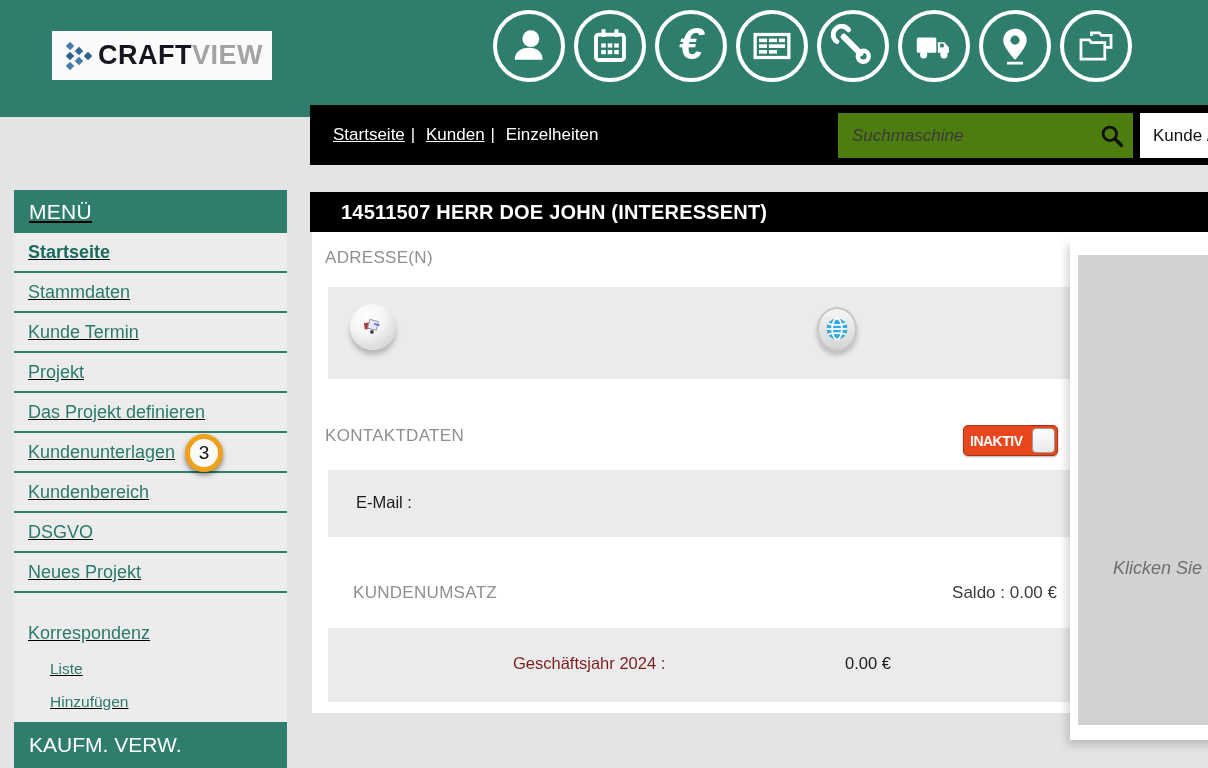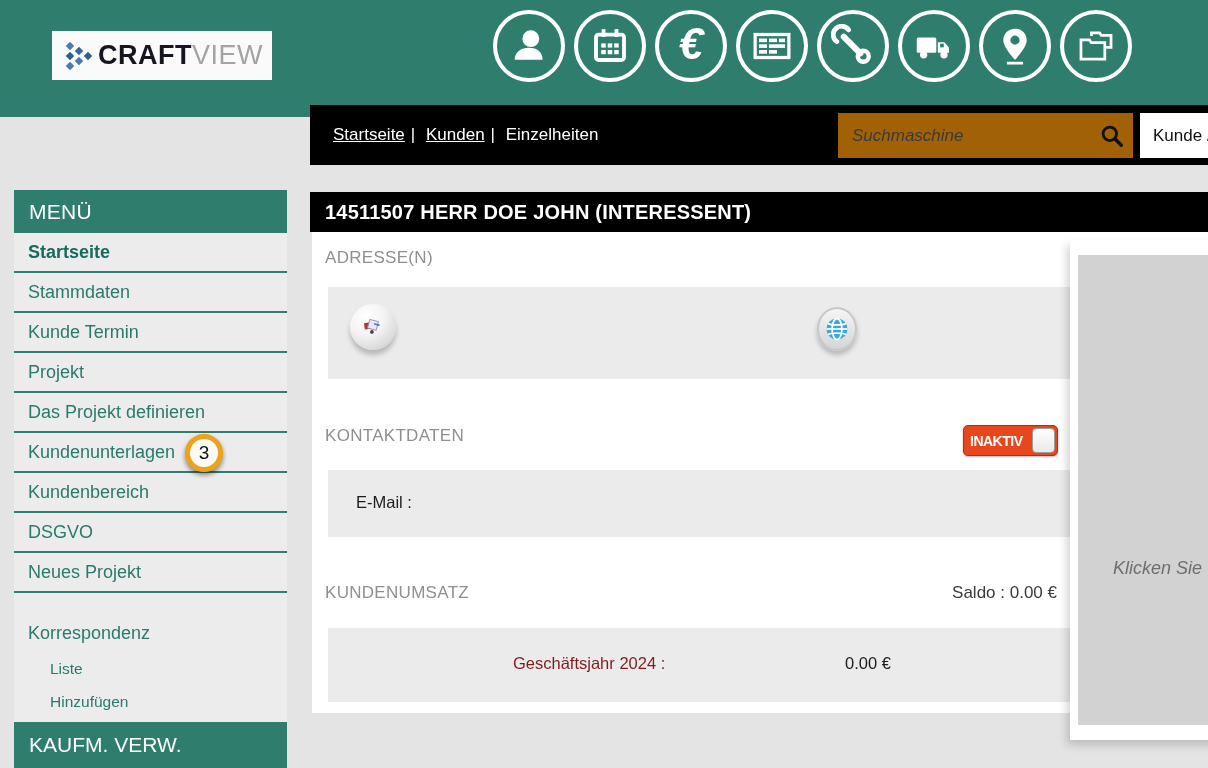"VIEW" .logo-text .lt2 { font-weight: normal -> bold }
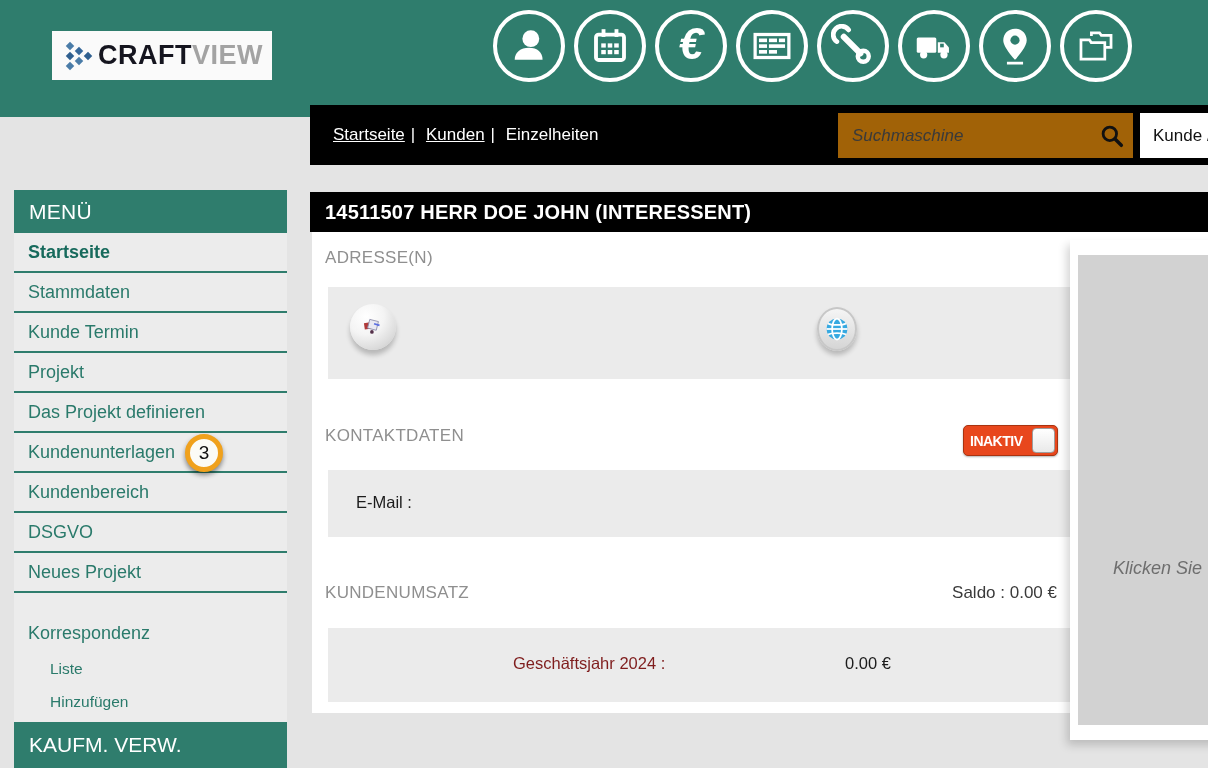"Suchmaschine" .searchbox { background: #a16207 -> #4d7c0f }
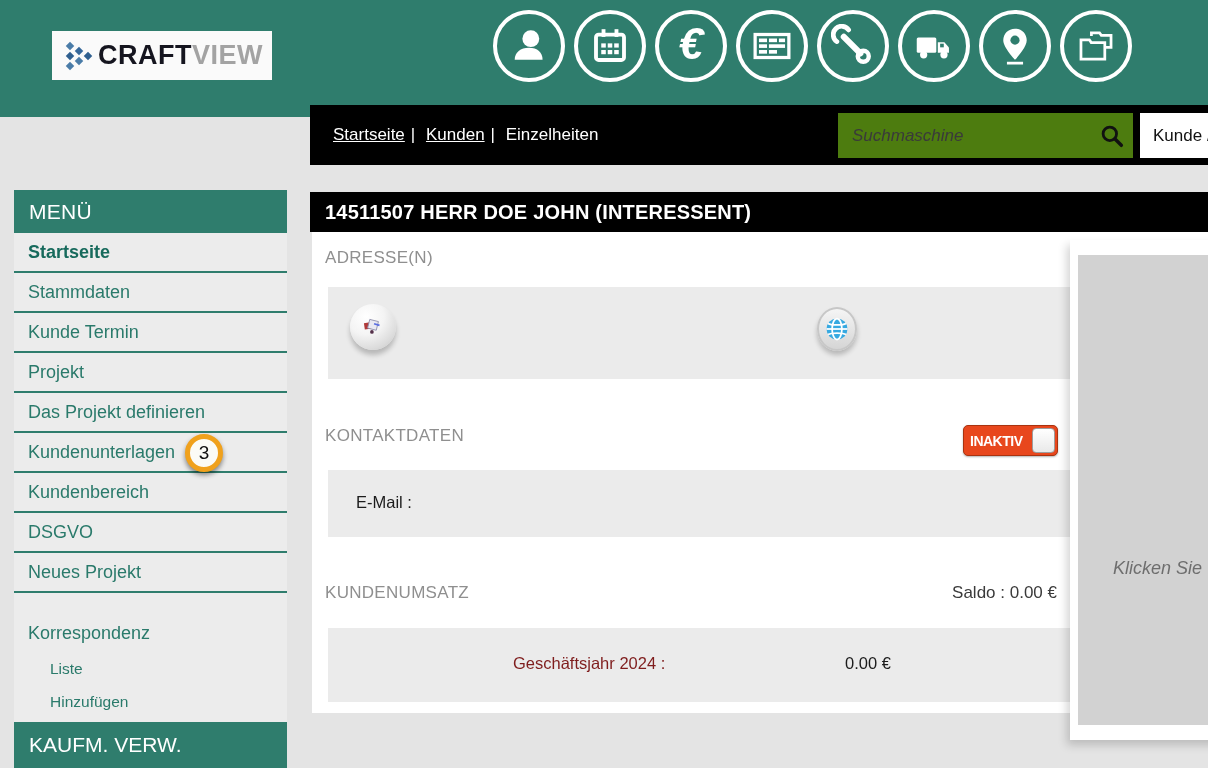"MENÜ" .sidebar { text-decoration: none -> underline }
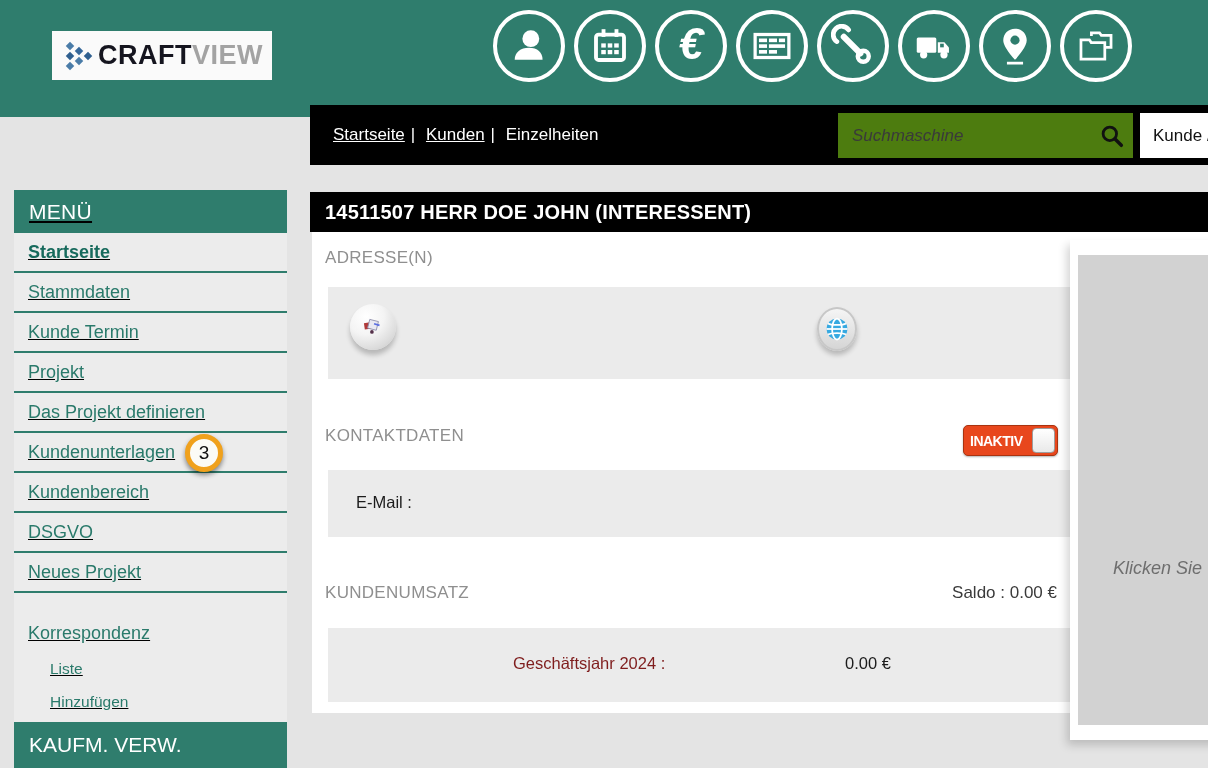"14511507 HERR DOE JOHN (INTERESSENT)" .titlebar { padding-left: 15px -> 31px }
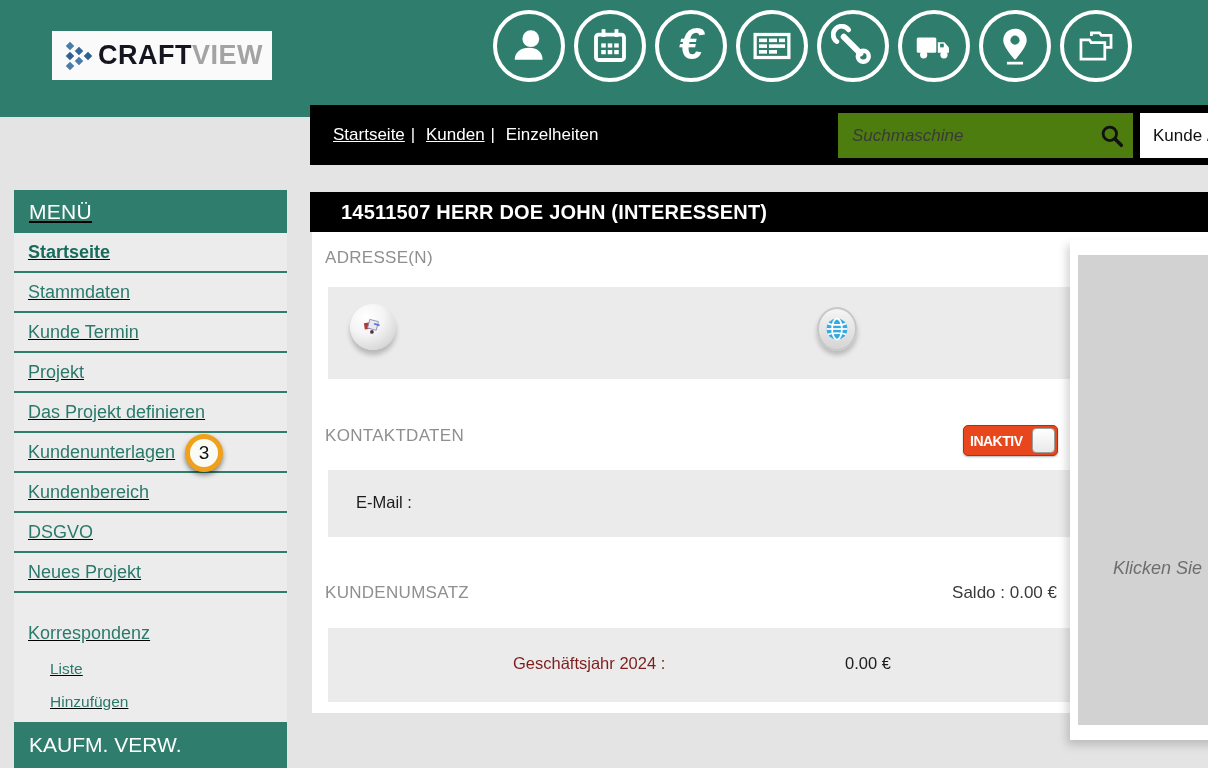"KUNDENUMSATZ" div.sec-title { margin-left: none -> 28px }
